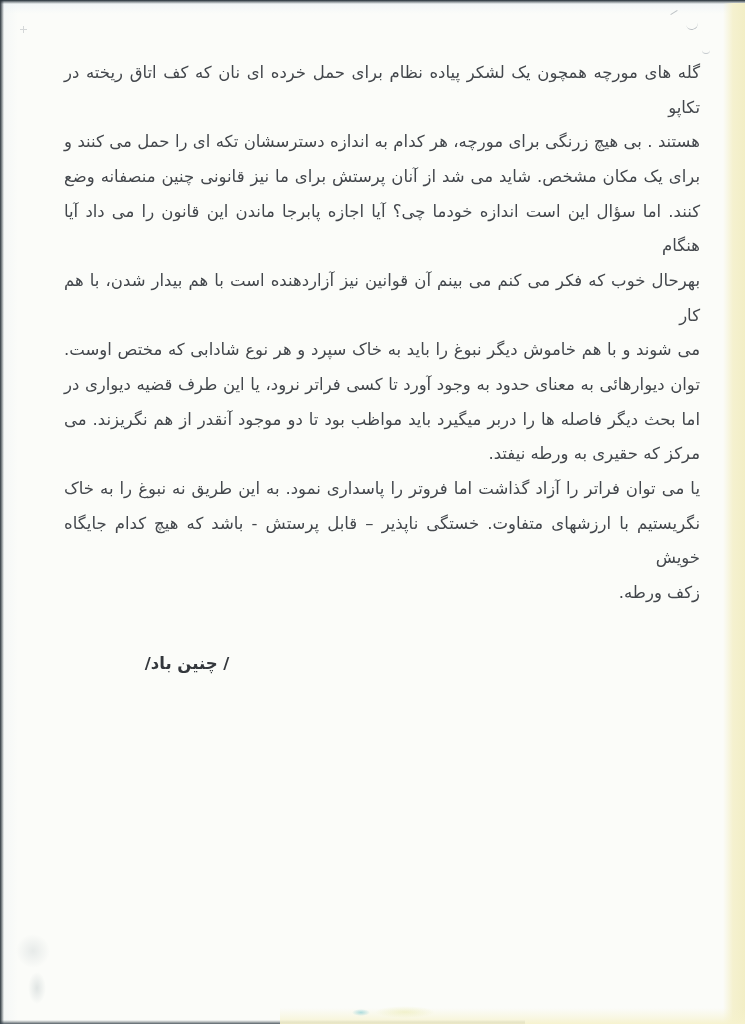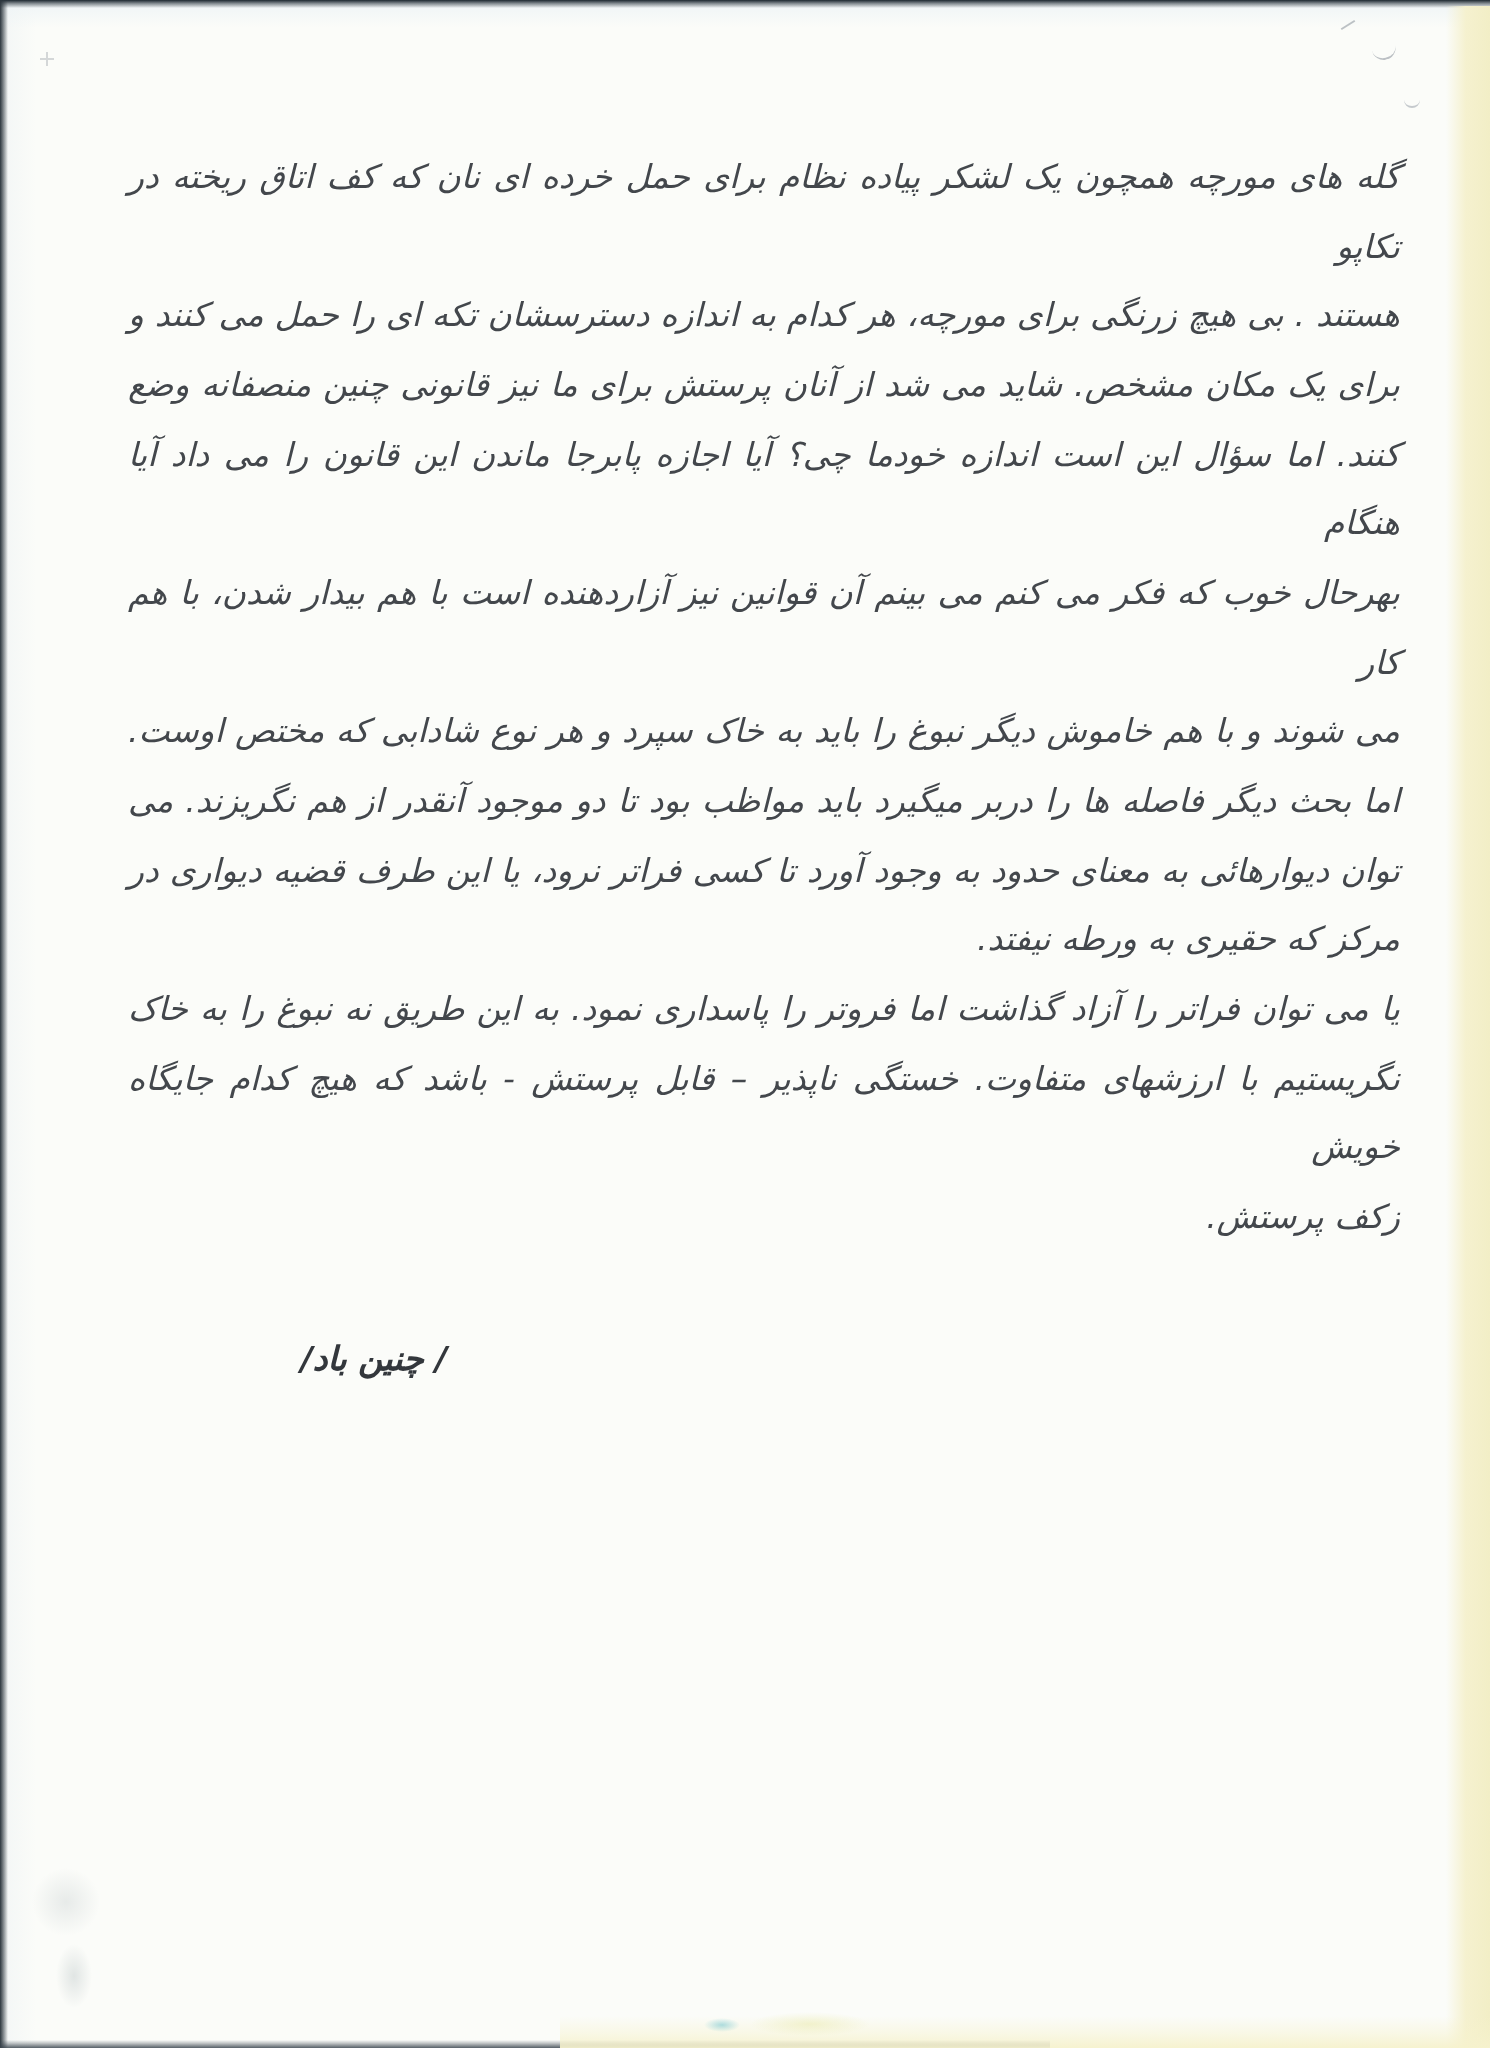"گله های مورچه همچون یک" .text-block { font-style: italic -> none; top: 72px -> 56px }
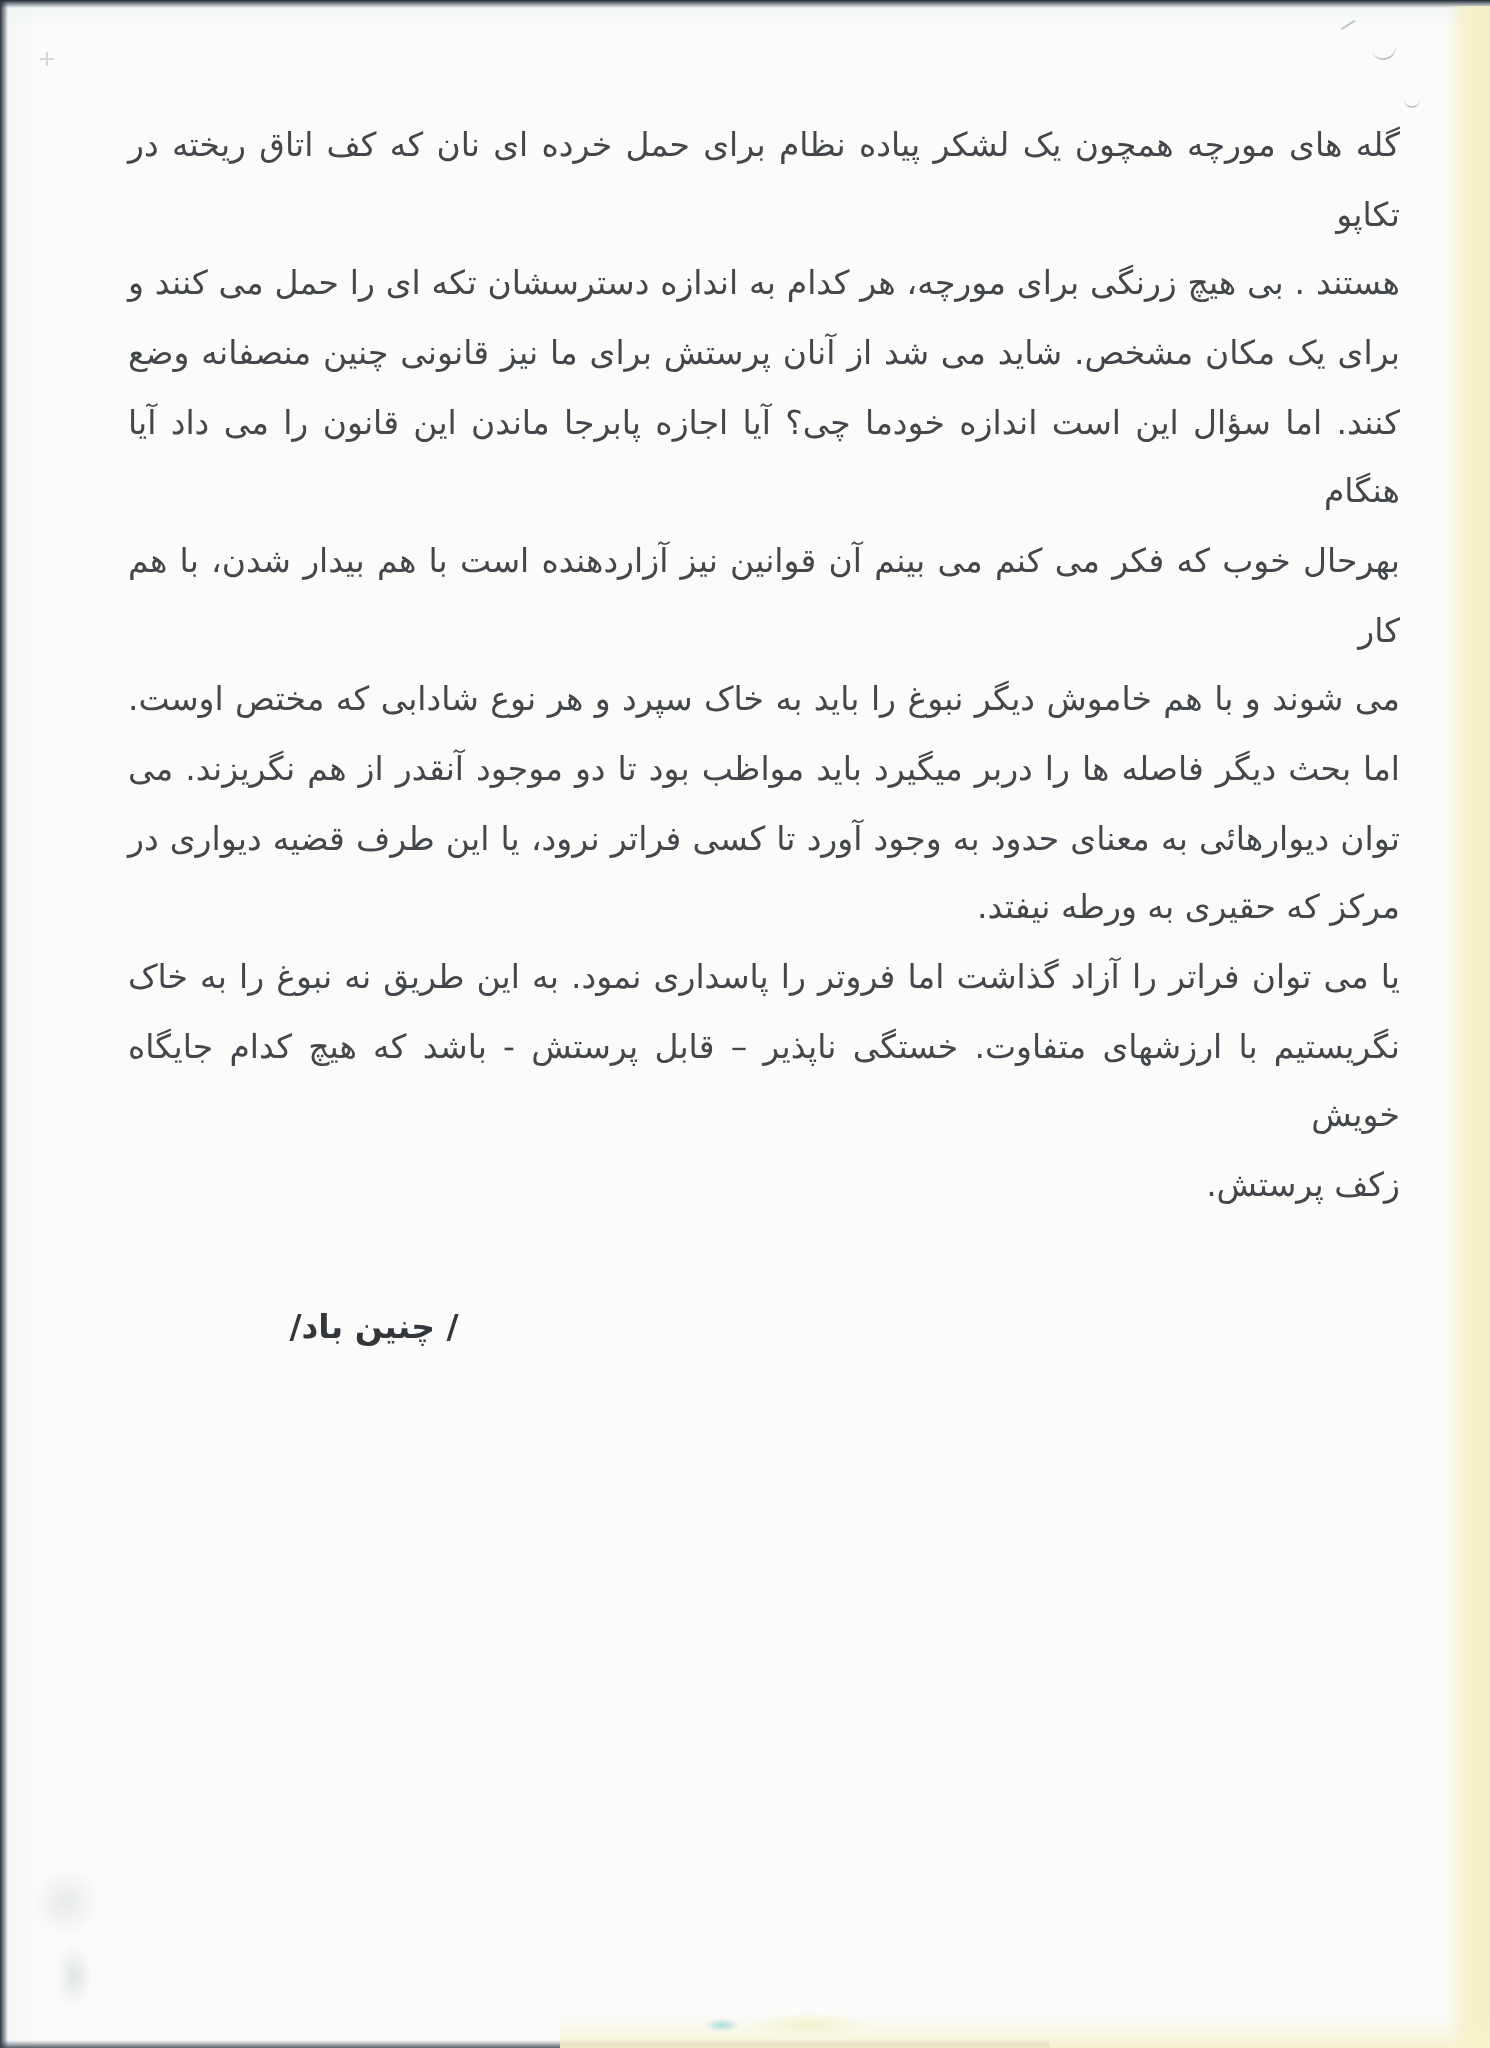"اما بحث دیگر فاصله ها" div.line { order: before "توان دیوارهائی به معنای حدود" -> after "توان دیوارهائی به معنای حدود" }
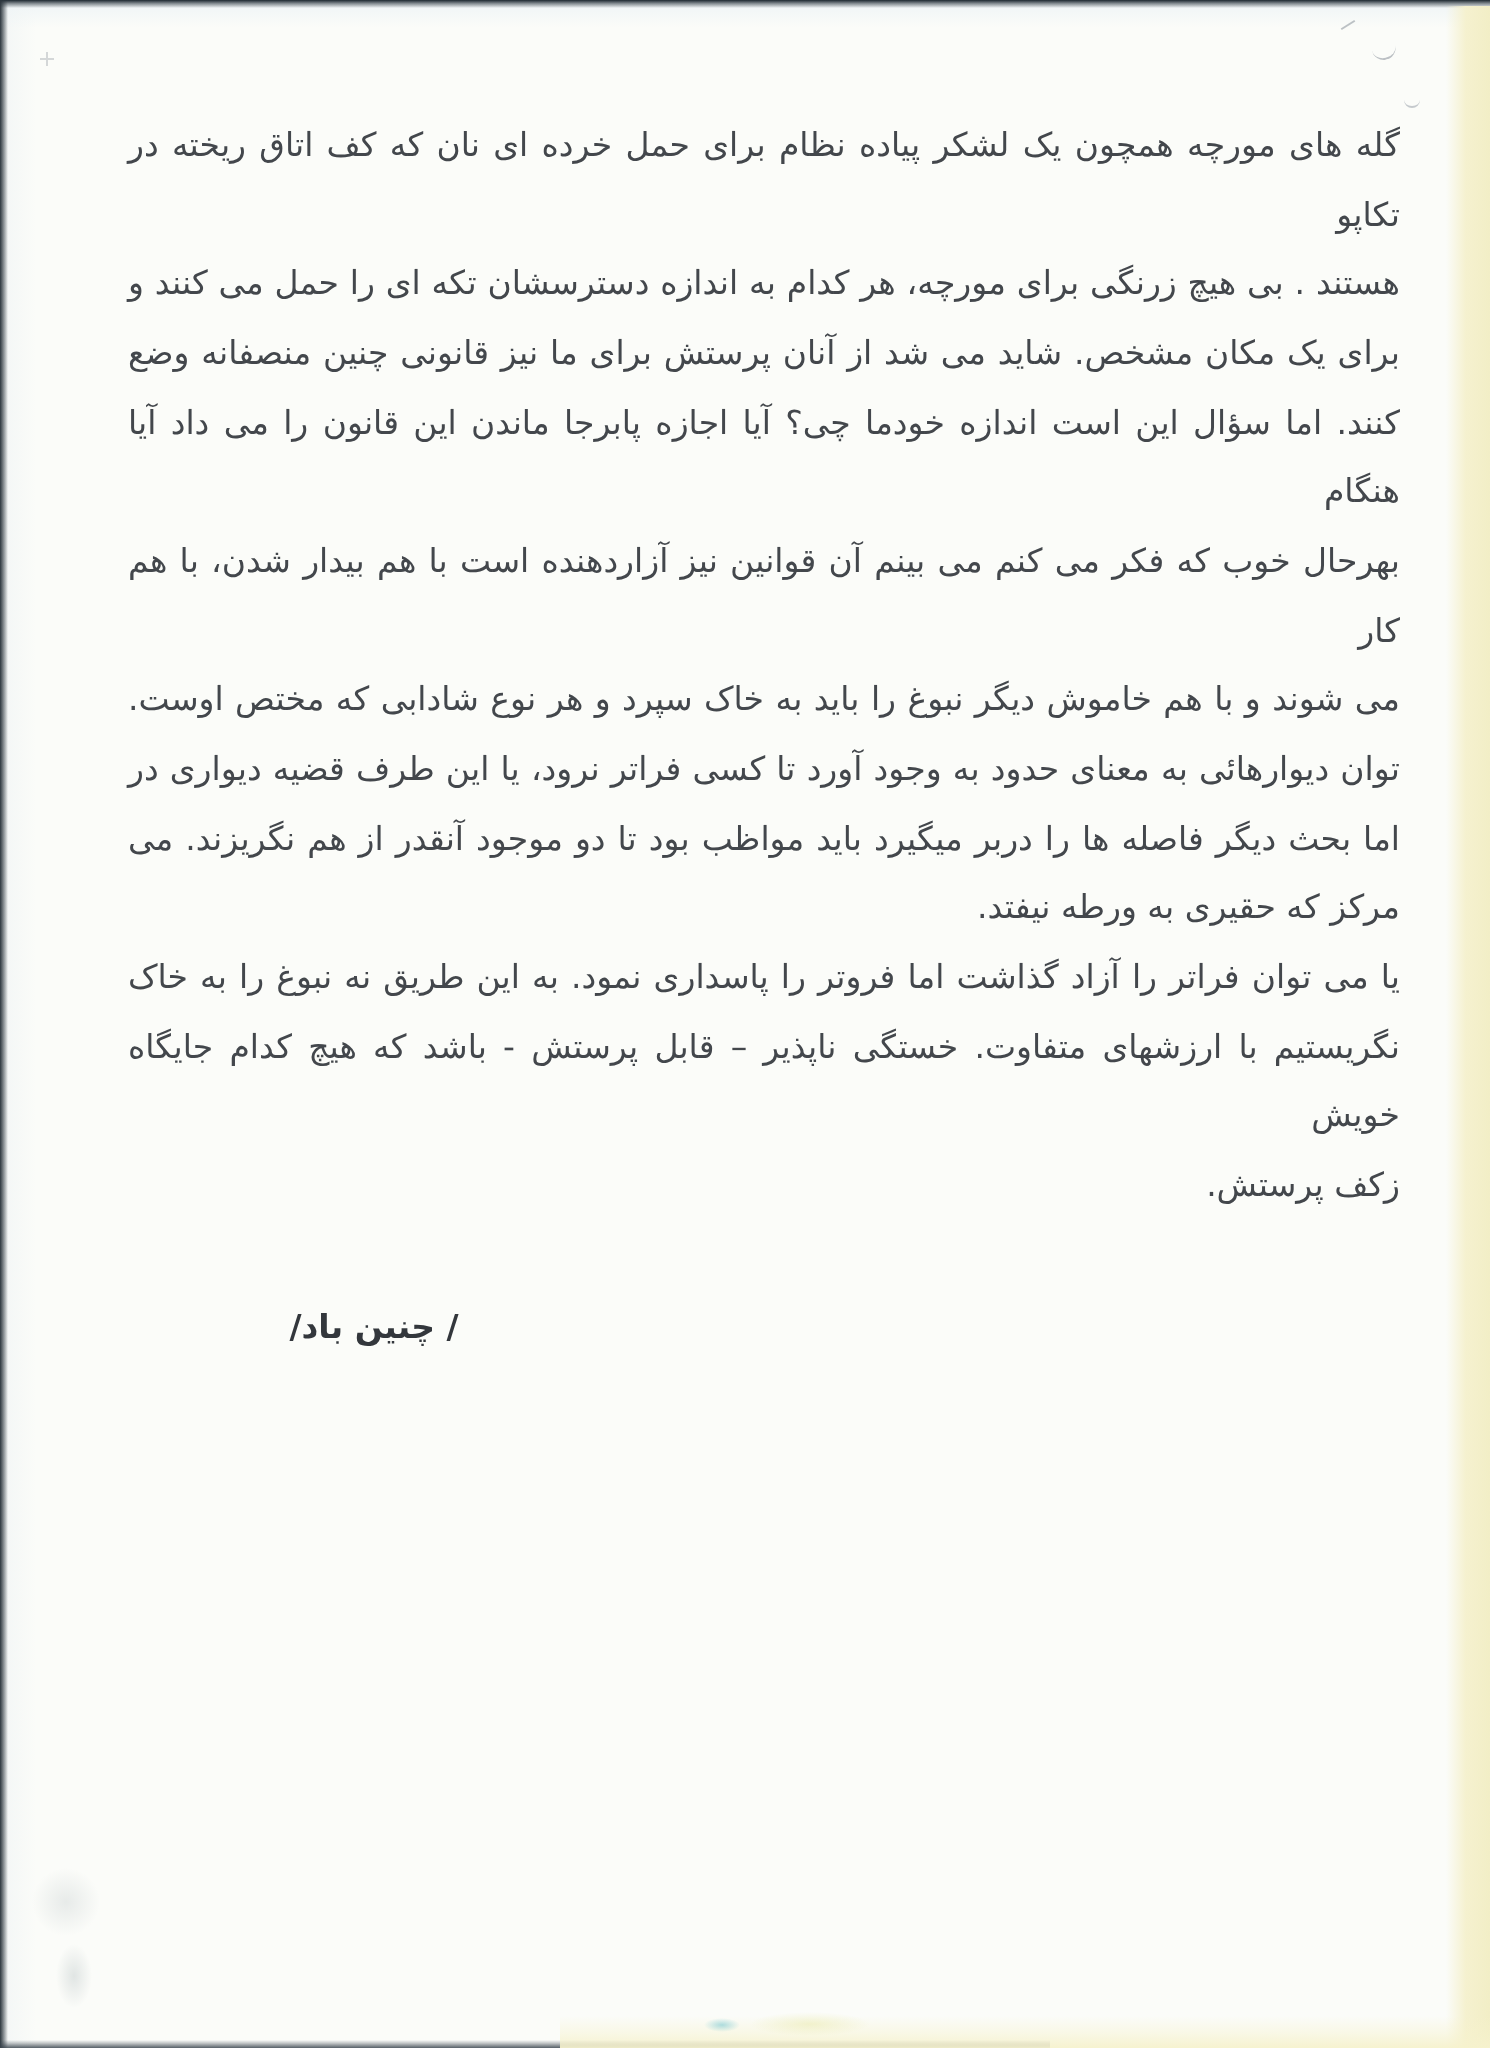"زکف پرستش." div.line { text: پرستش -> ورطه }
